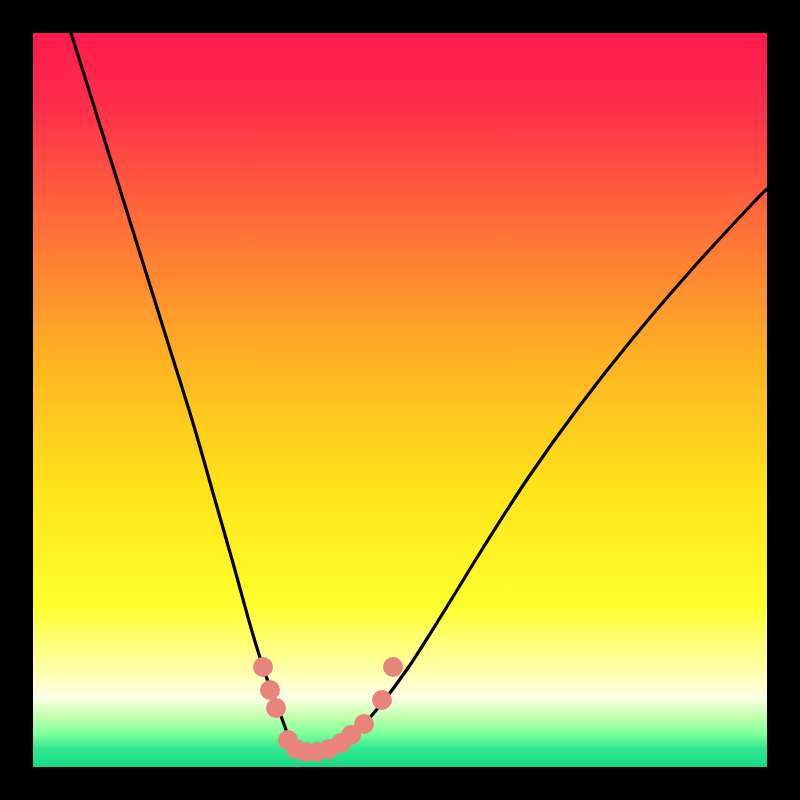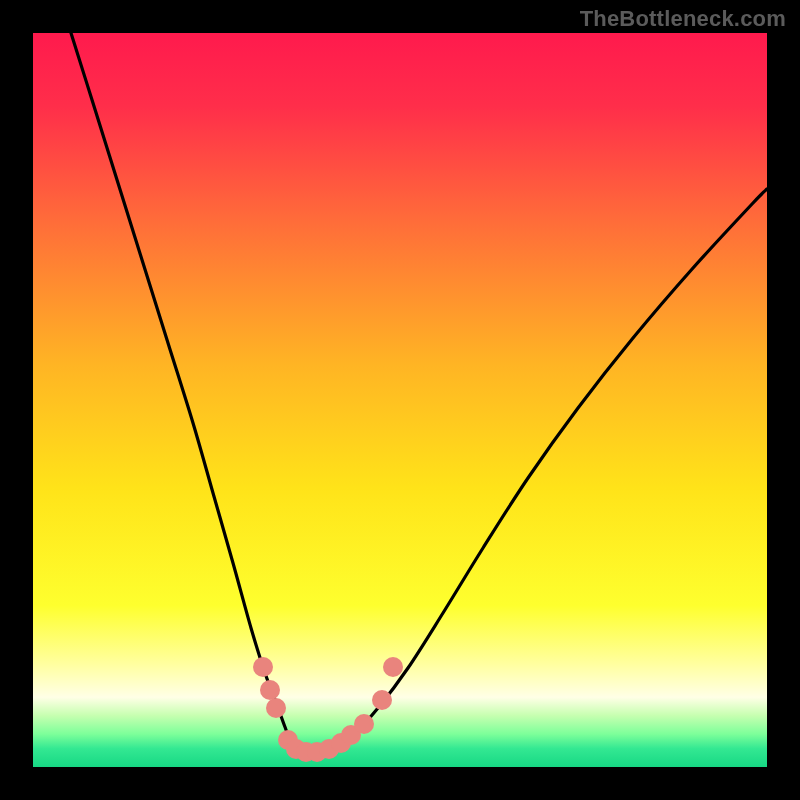"TheBottleneck.com" div.watermark { html: <div>TheBottleneck.com</div> -> none }
